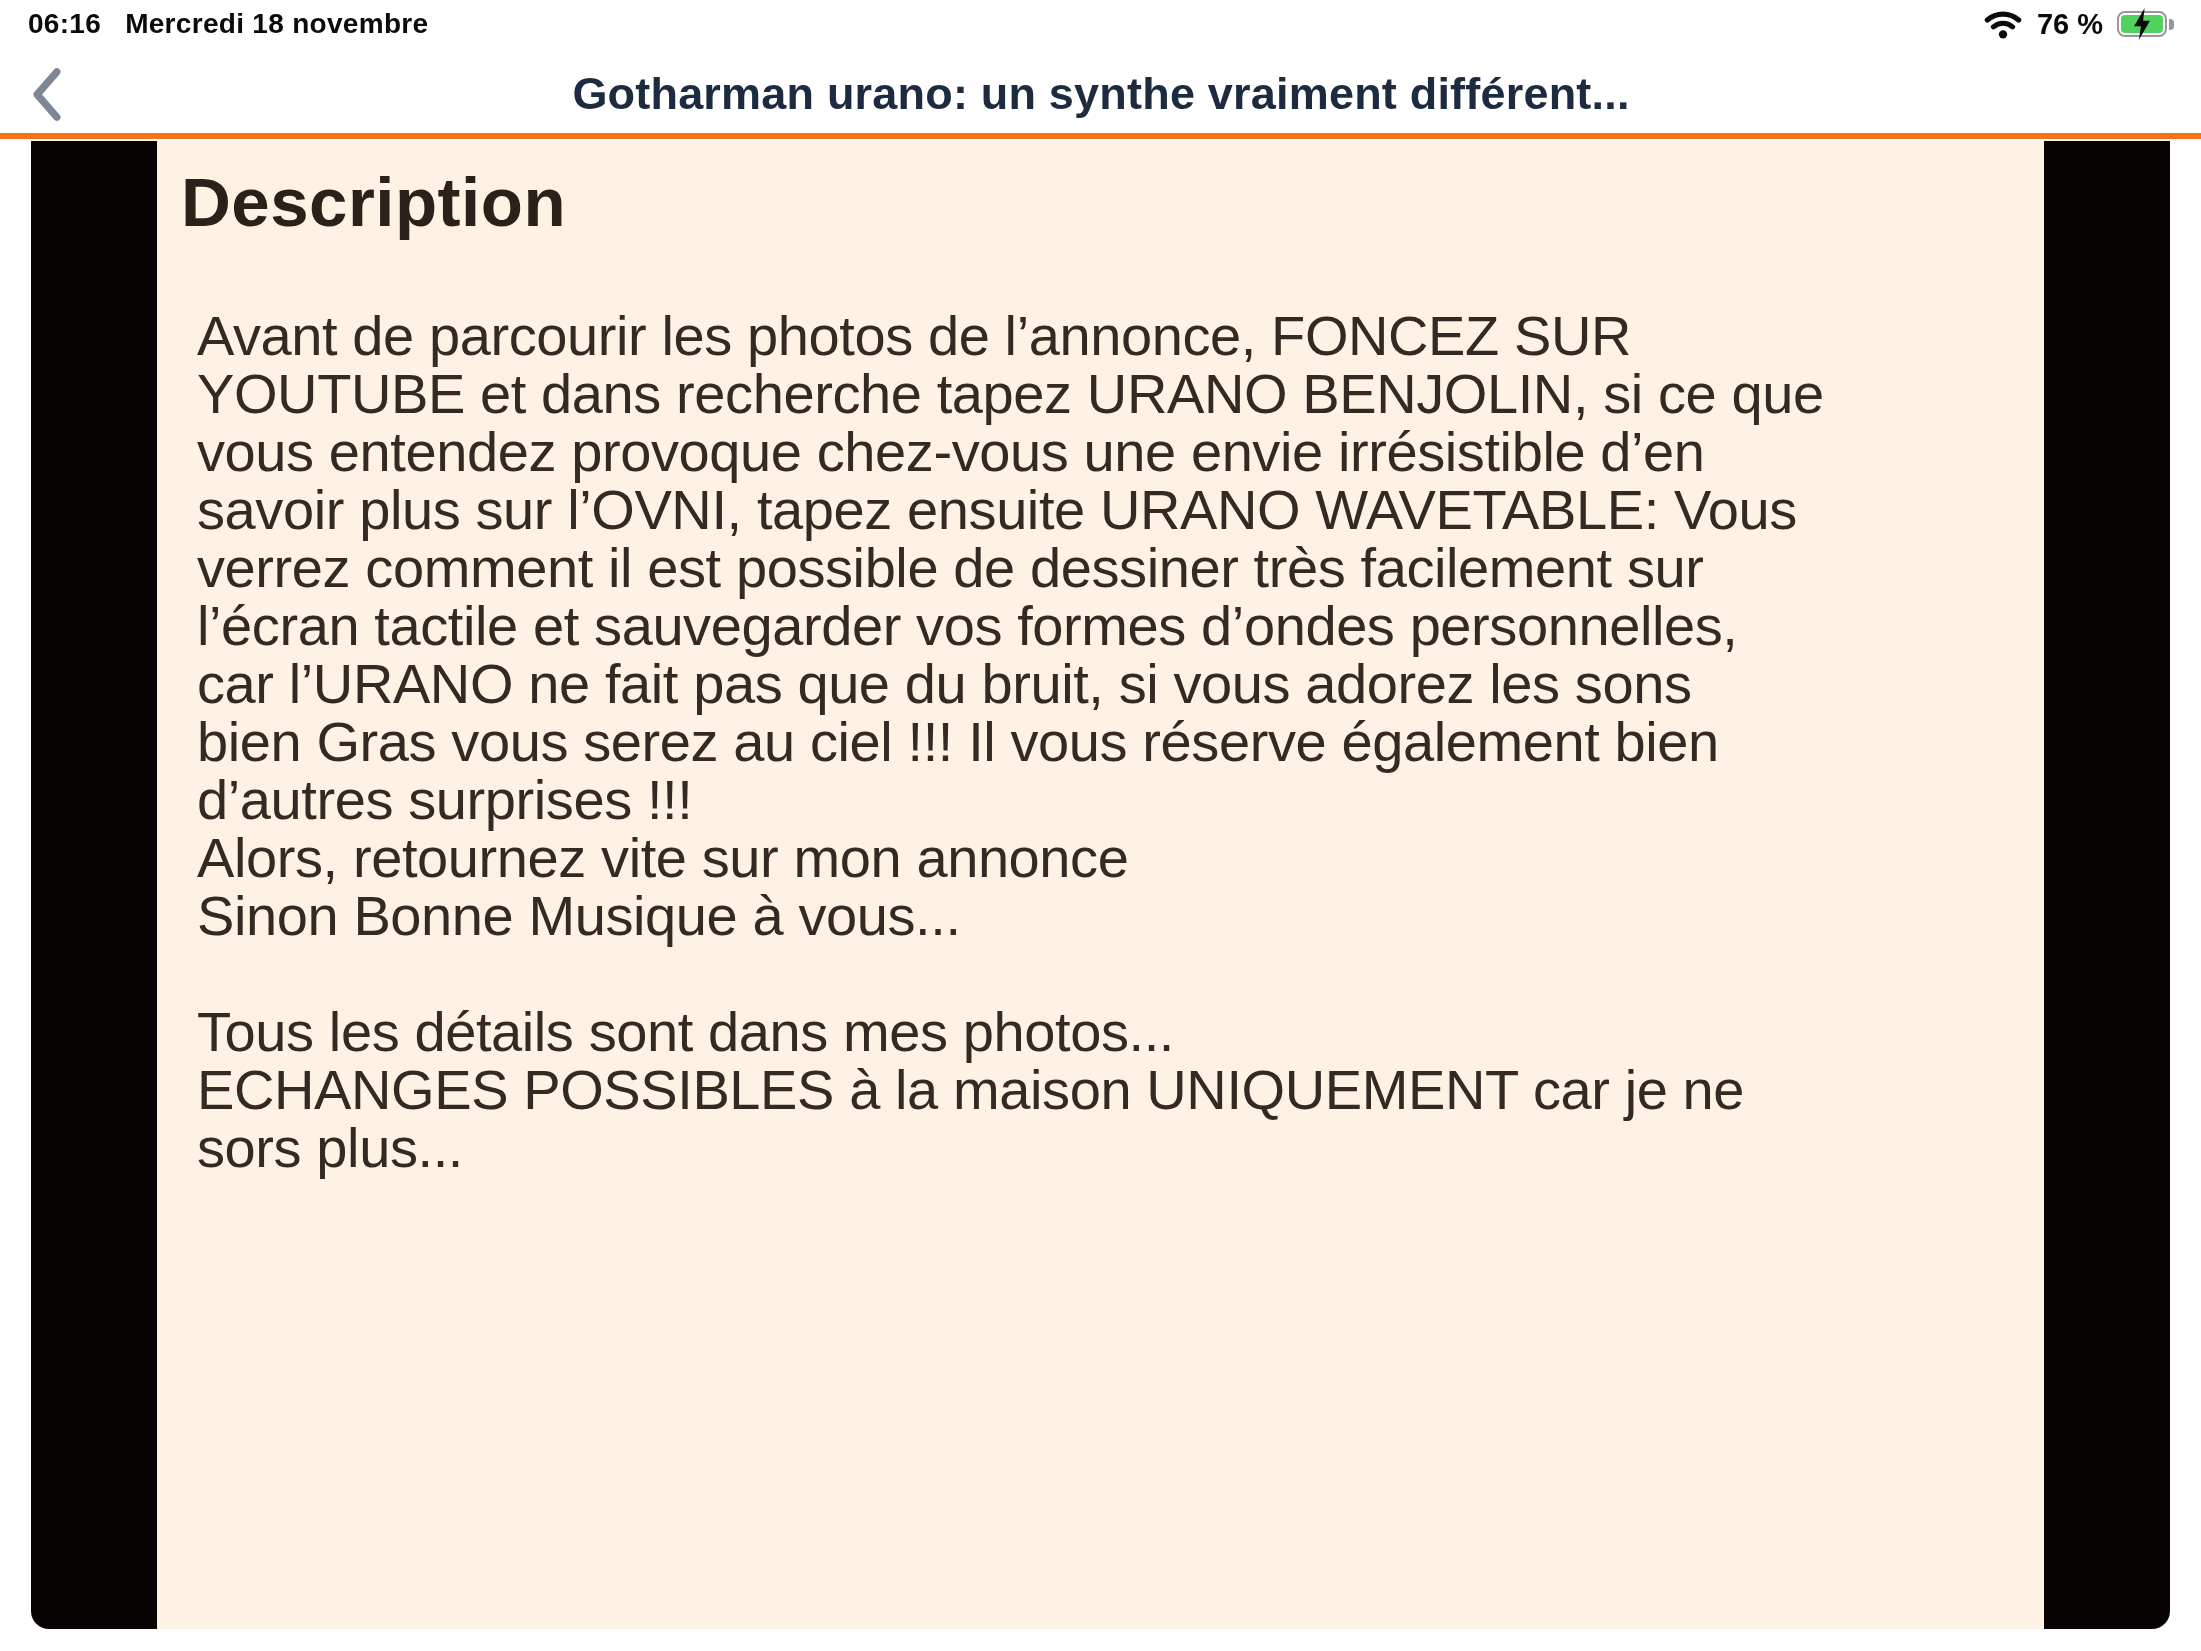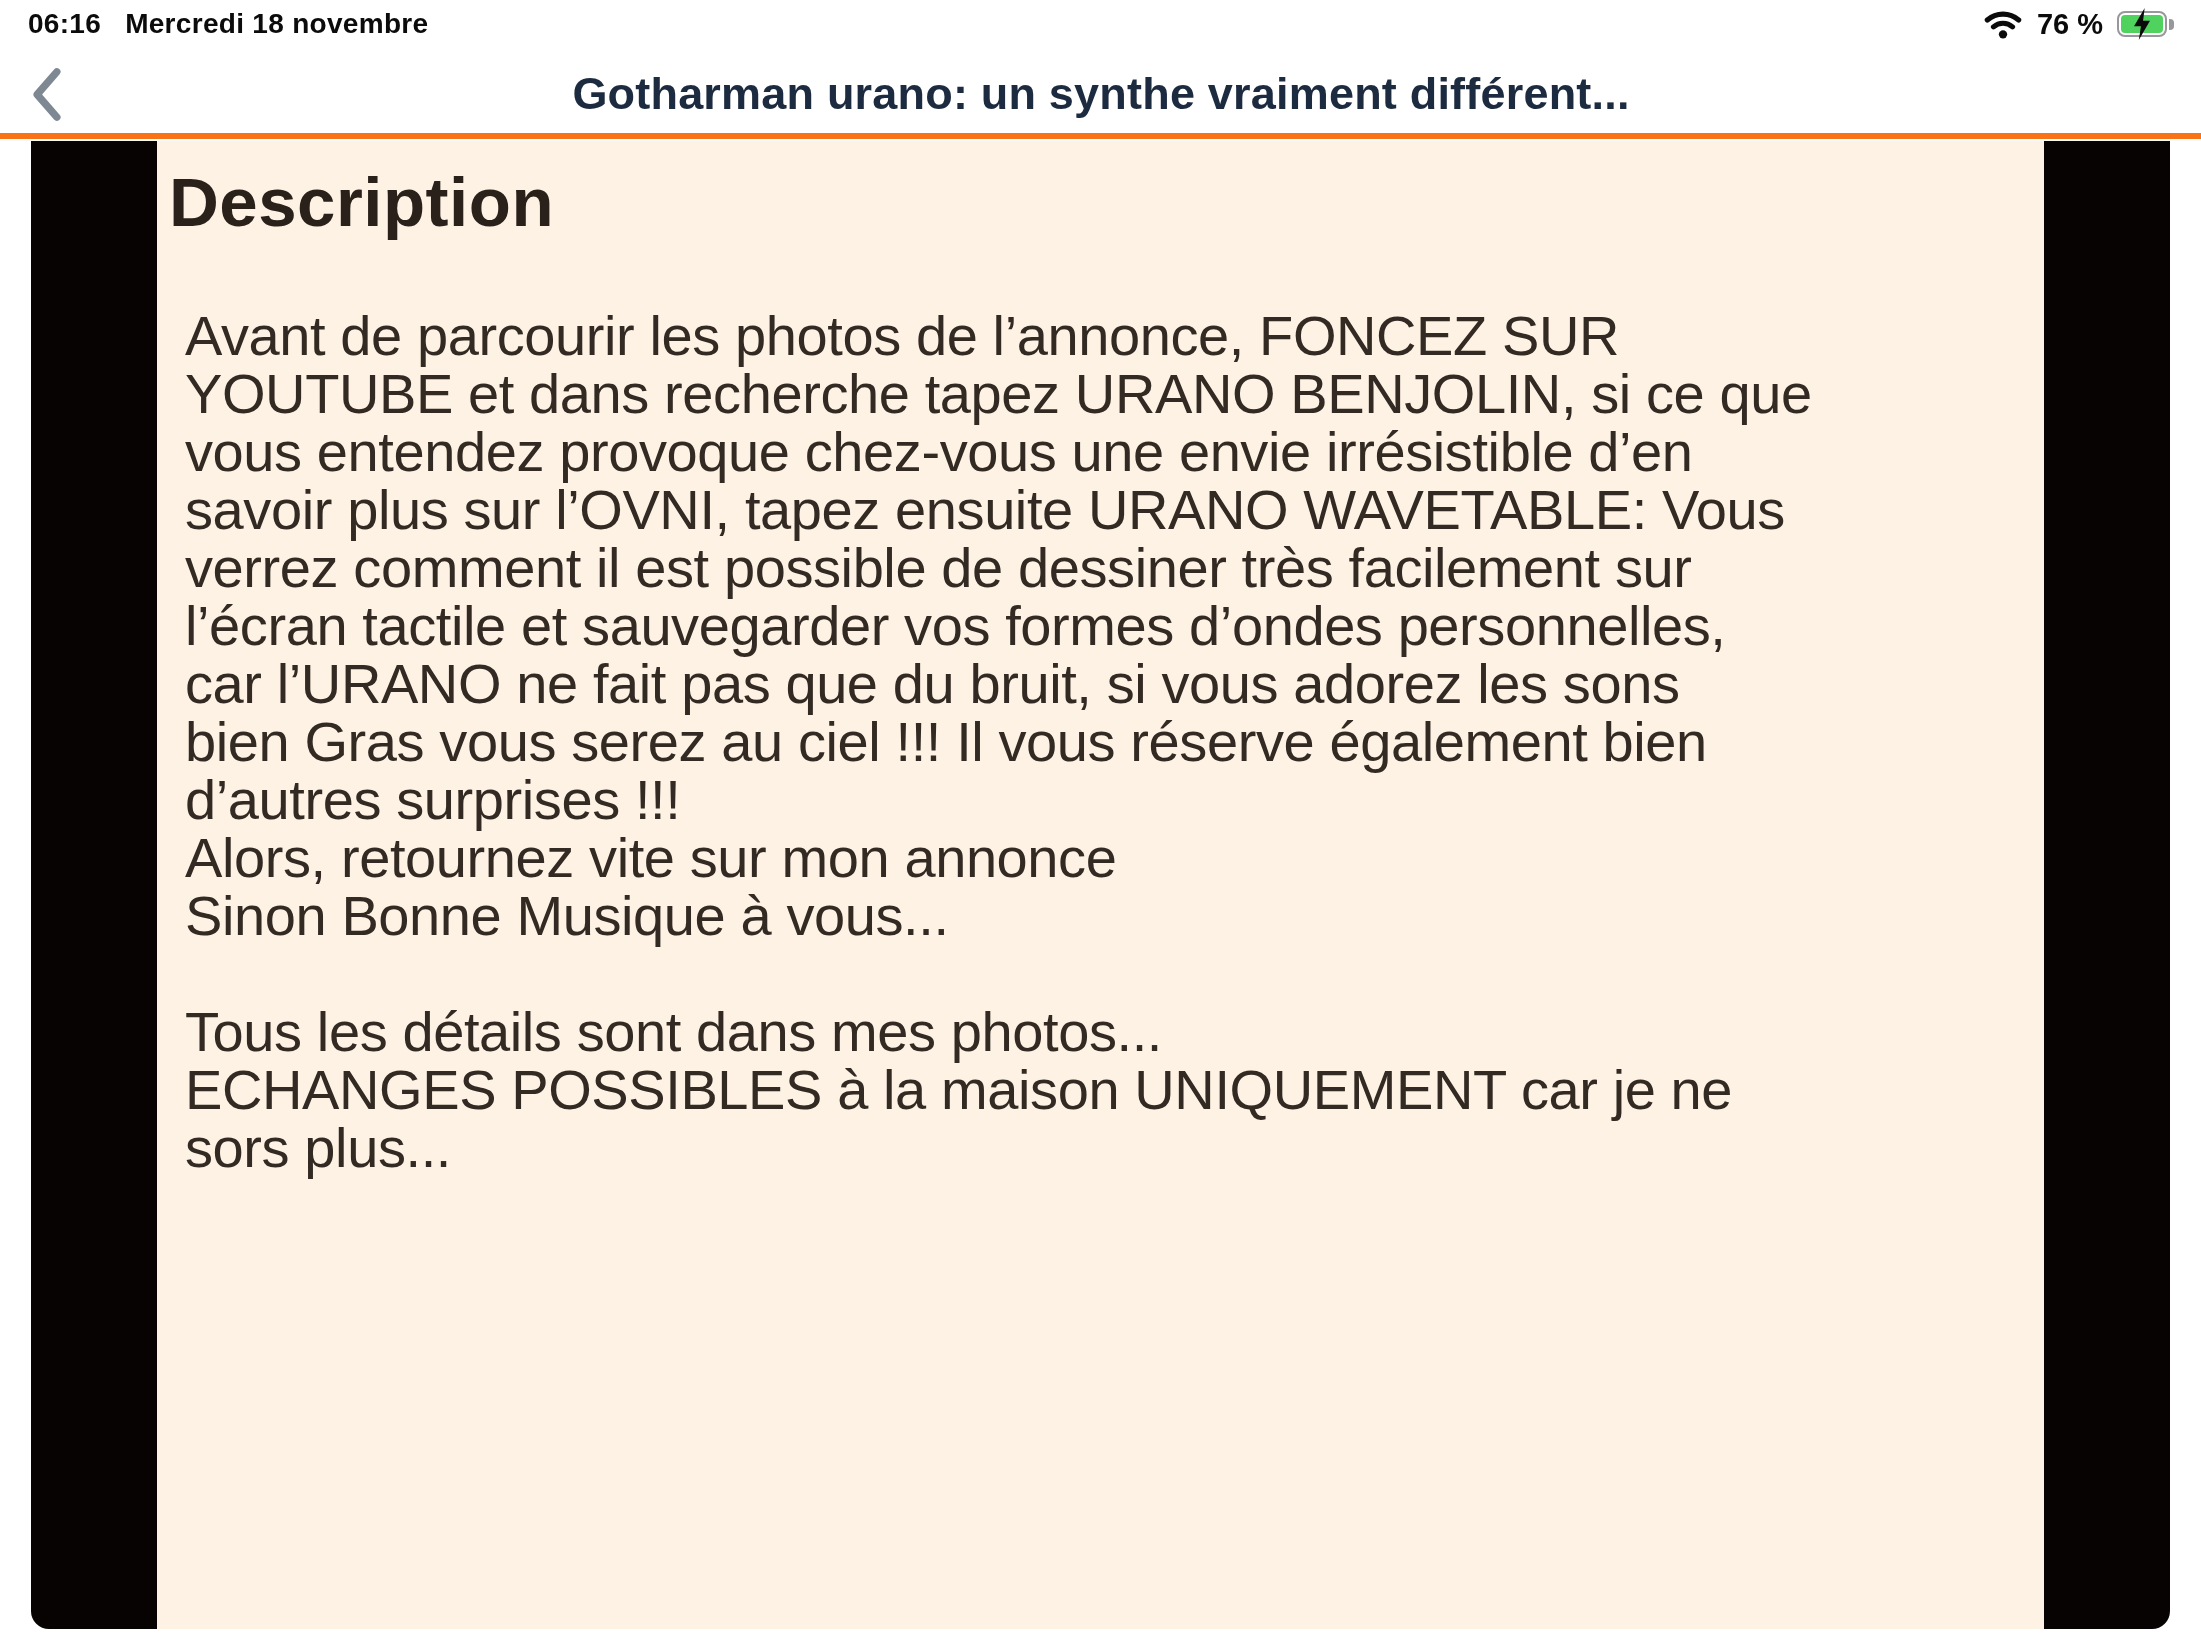"Description" .listing-panel { padding: 0 28px -> 0 40px }
